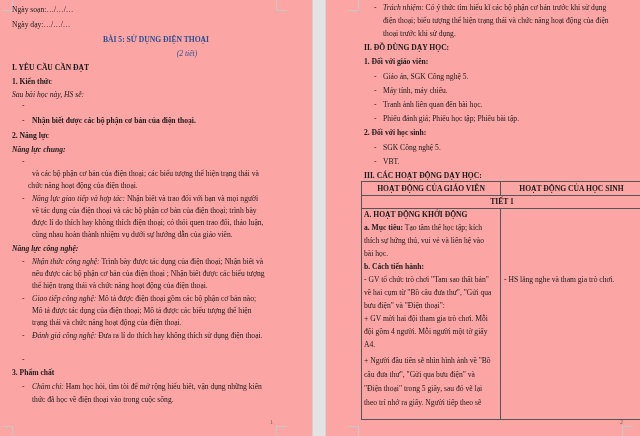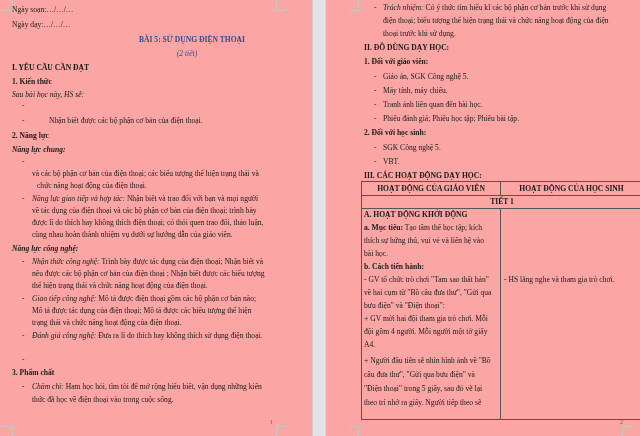"BÀI 5: SỬ DỤNG ĐIỆN" div.line { padding-left: 36px -> none }
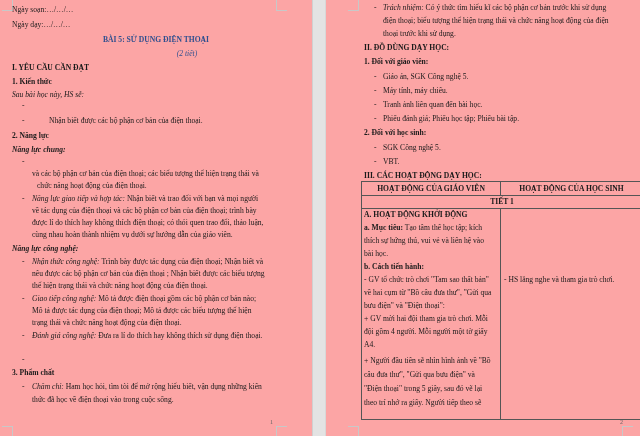"Nhận biết được các bộ" div.line { font-weight: none -> bold; left: 49px -> 32px }
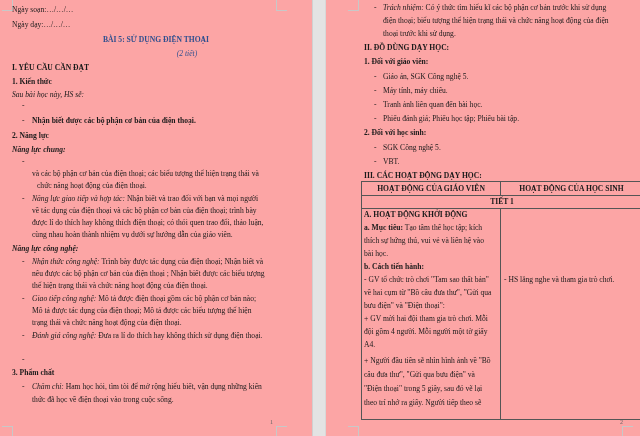"chức năng hoạt động của" div.line { left: 37px -> 28px }
